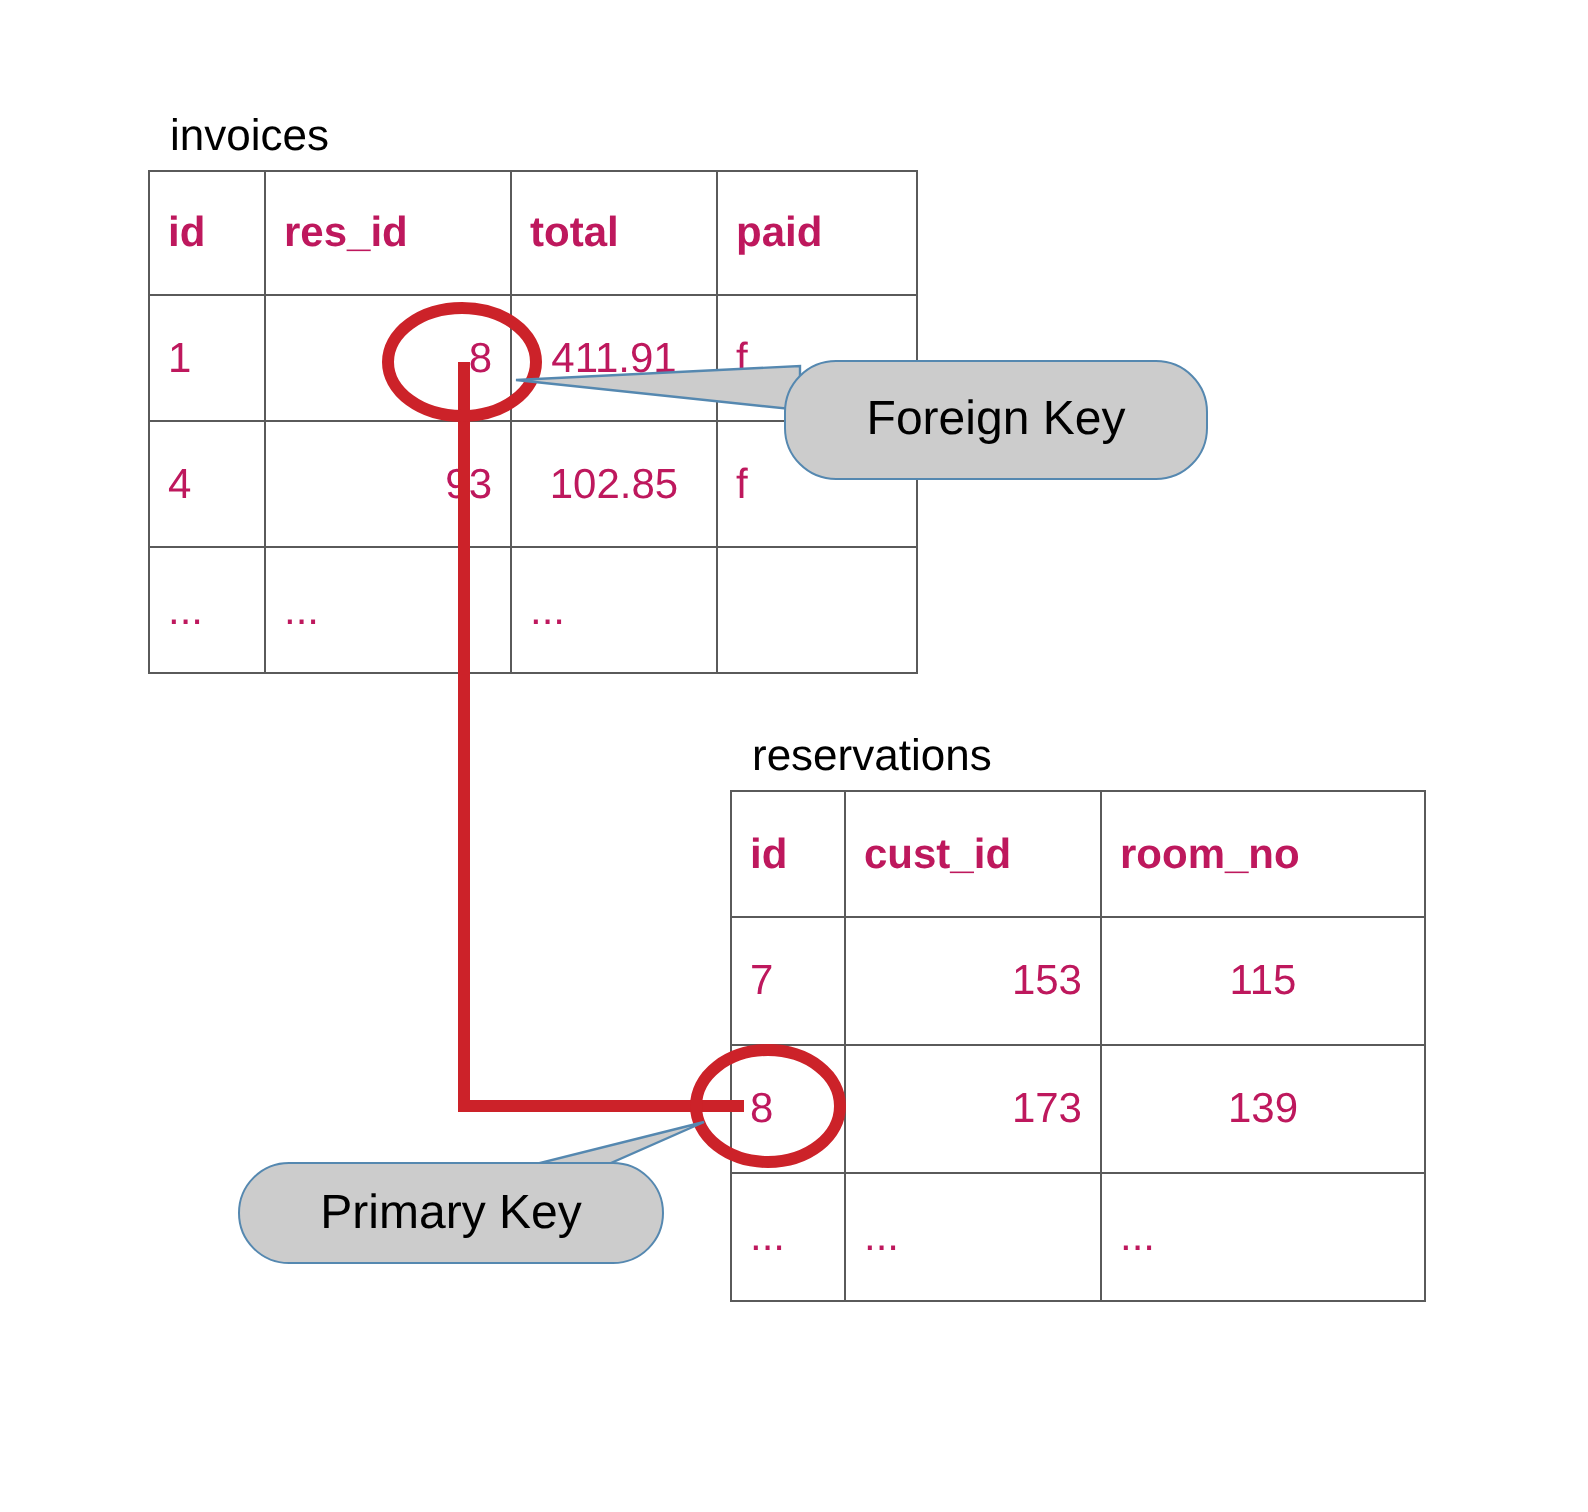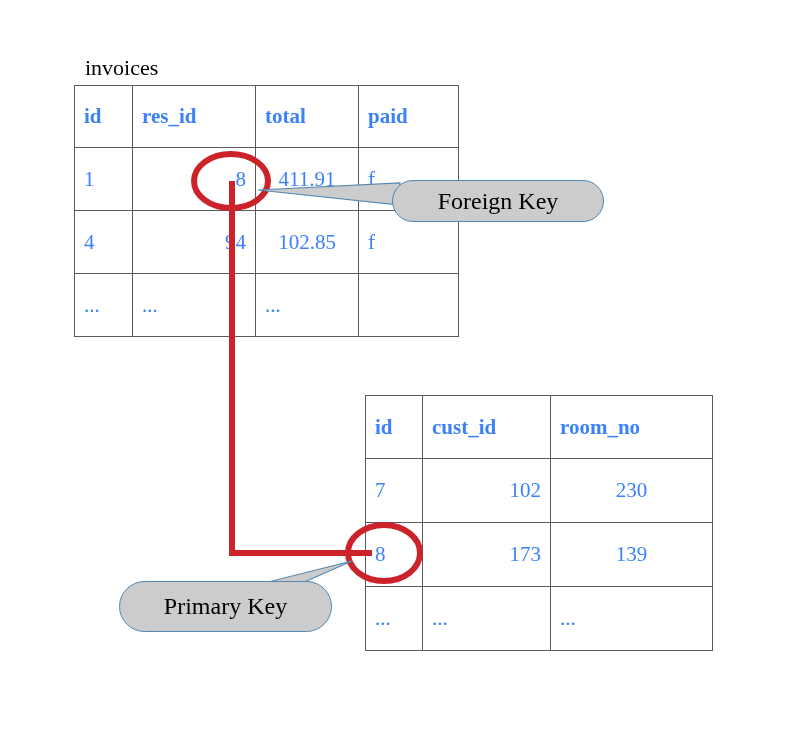"invoices" #canvas { font-family: Liberation Serif, serif -> Liberation Sans, sans-serif }
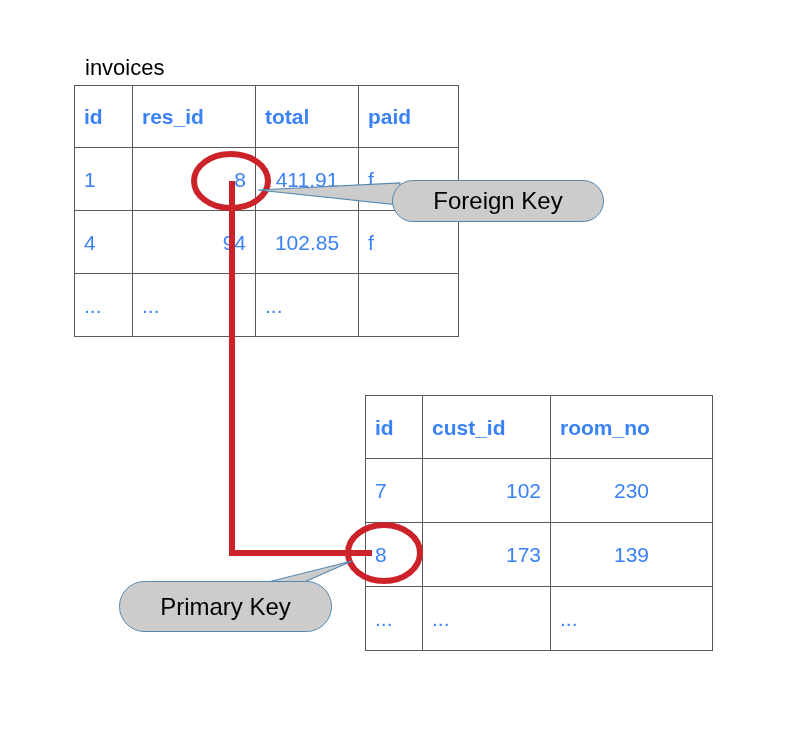"id" .db-table td { color: #3b82f6 -> #be185d }
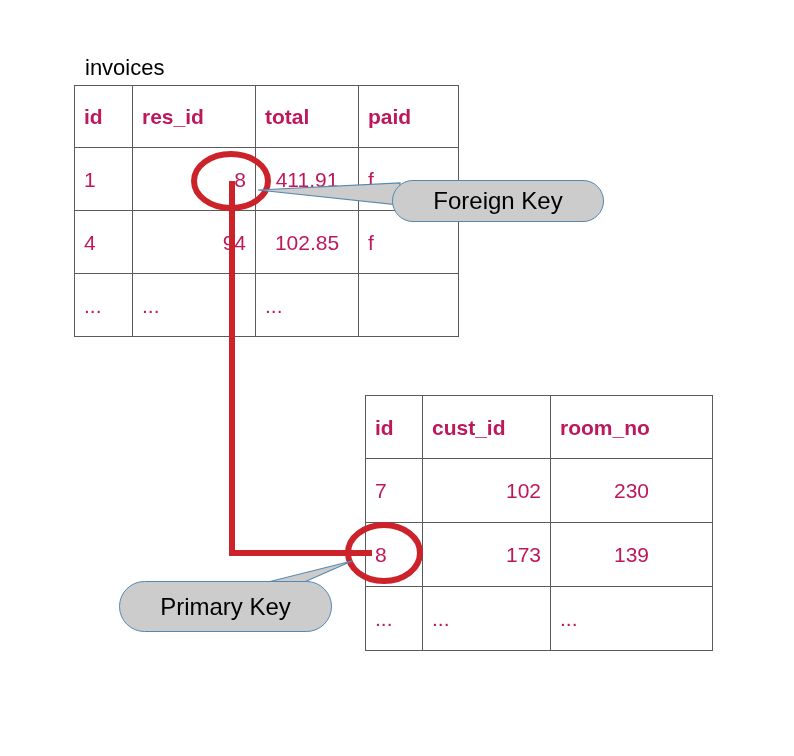"Foreign Key" #callout-fk { height: 42px -> 60px }
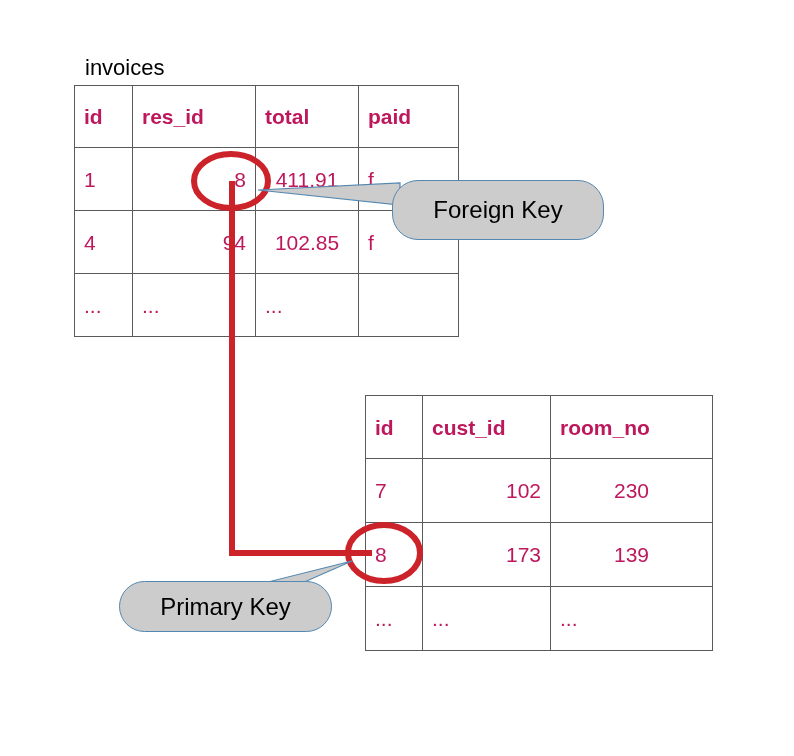"94" td.al-right { text: 94 -> 93 }
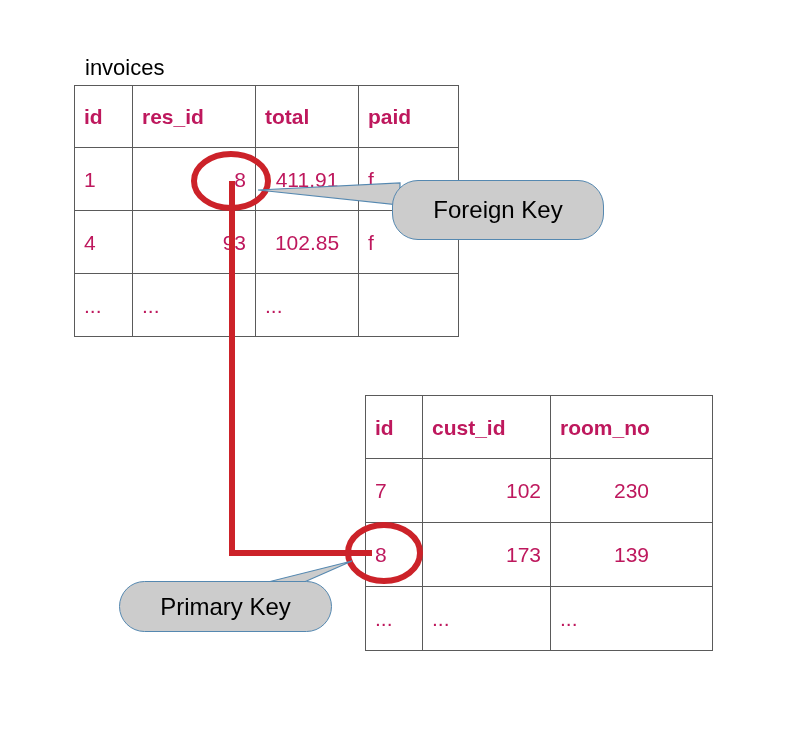"reservations" div.table-title { html: none -> <div>reservations</div> }
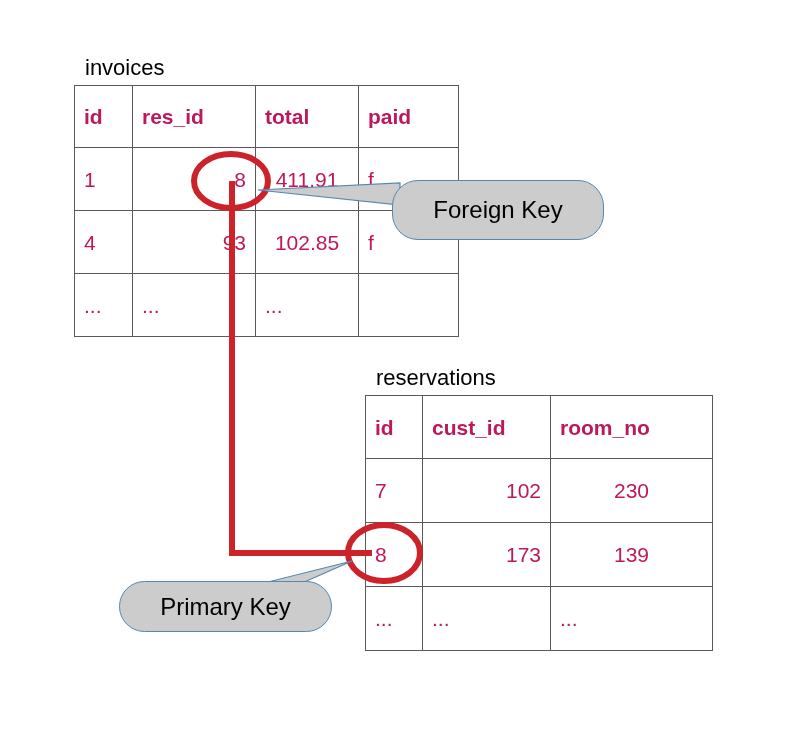"102" td.al-right { text: 102 -> 153 }
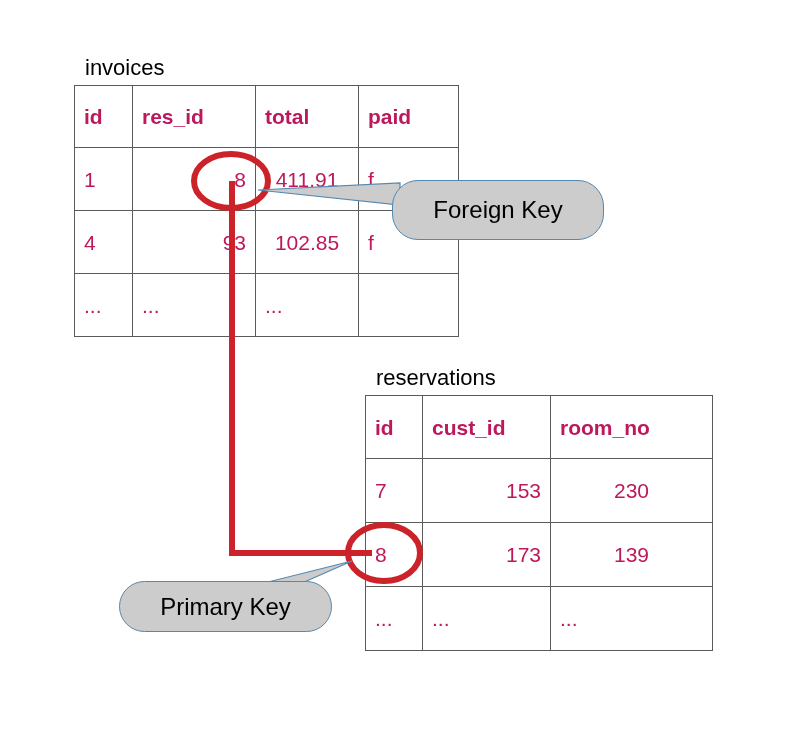"230" td.al-center { text: 230 -> 115 }
